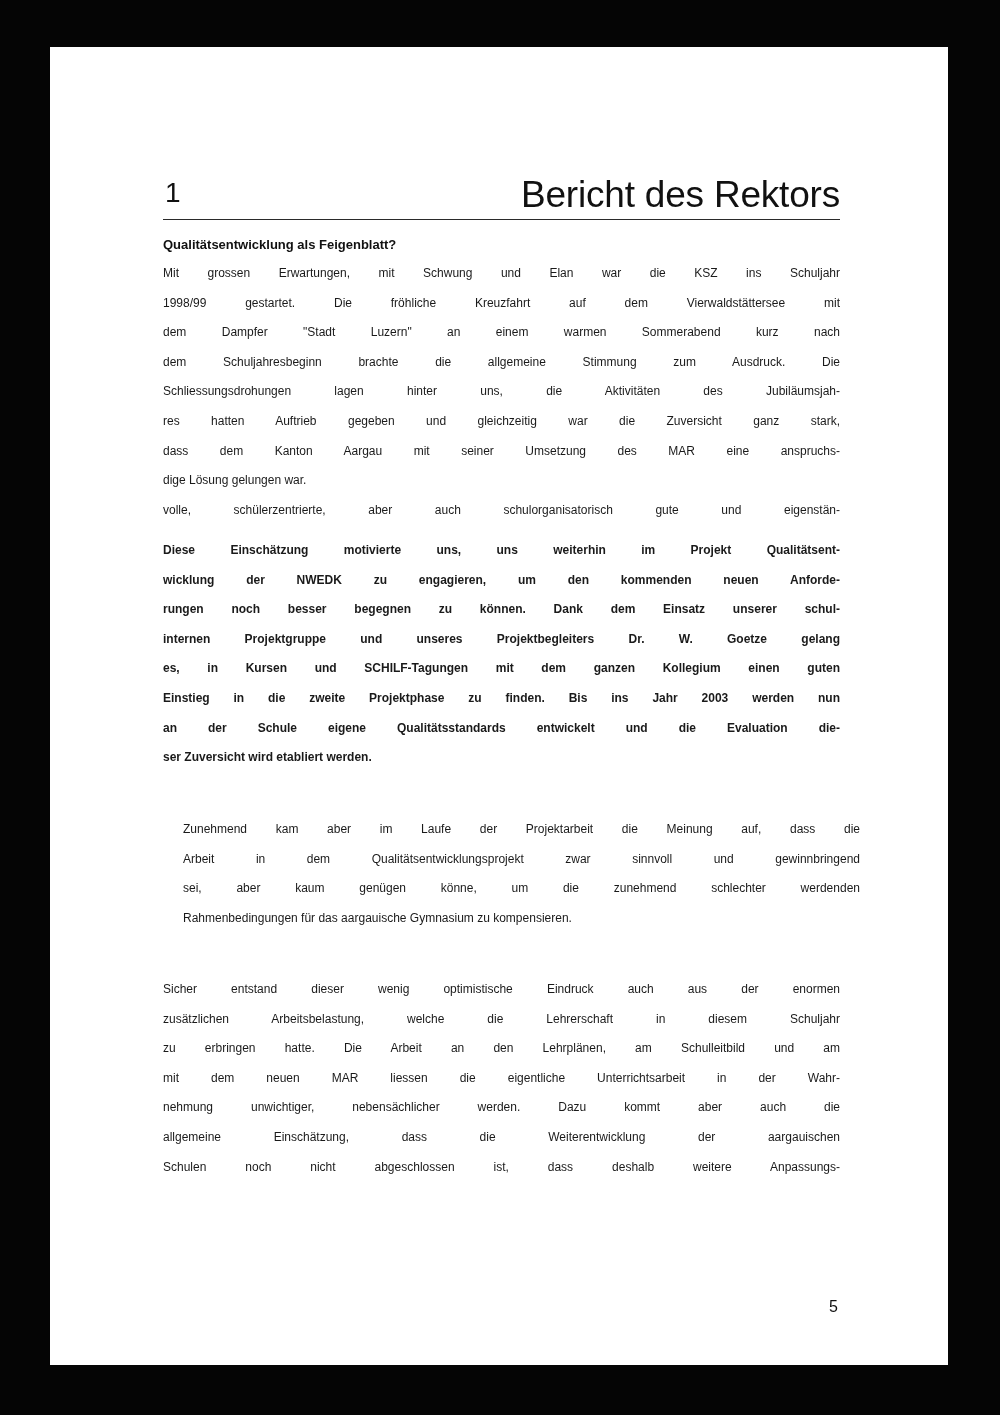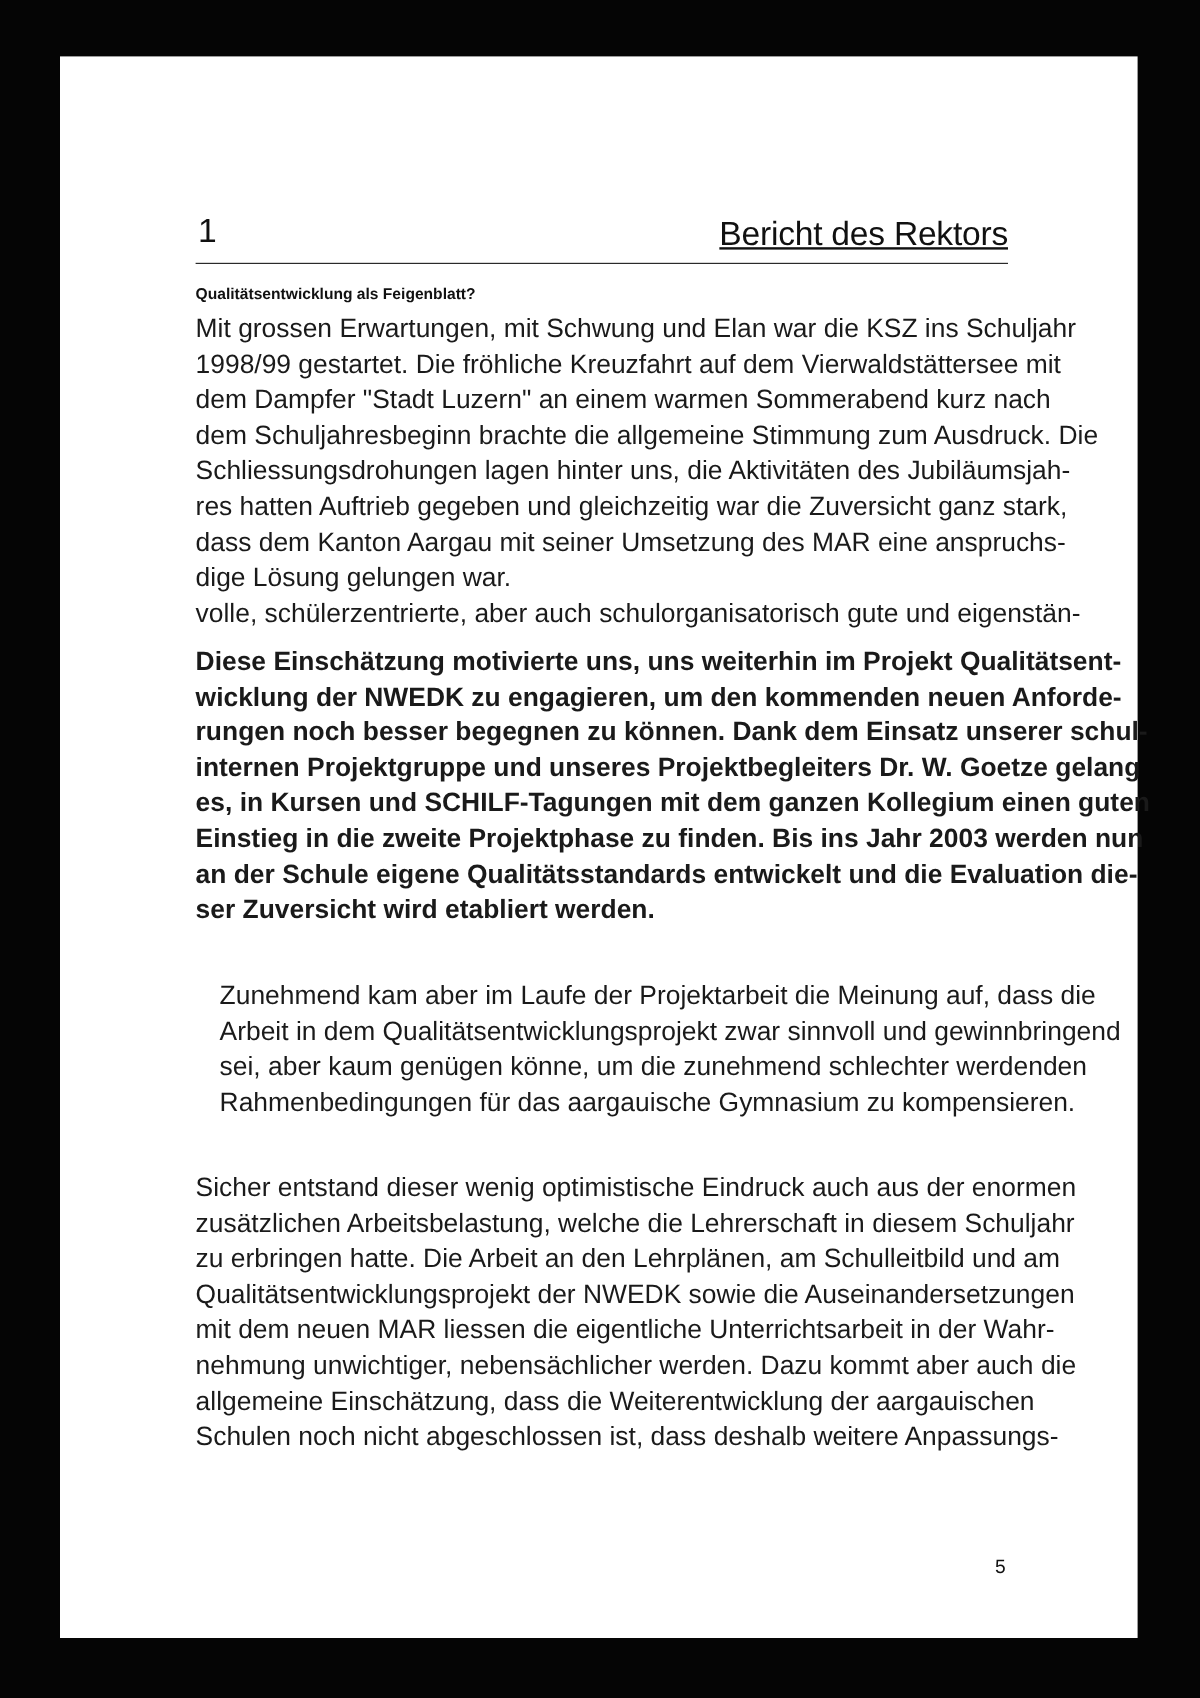"Bericht des Rektors" .chapter-title { font-size: 28px -> 37px; text-decoration: underline -> none }
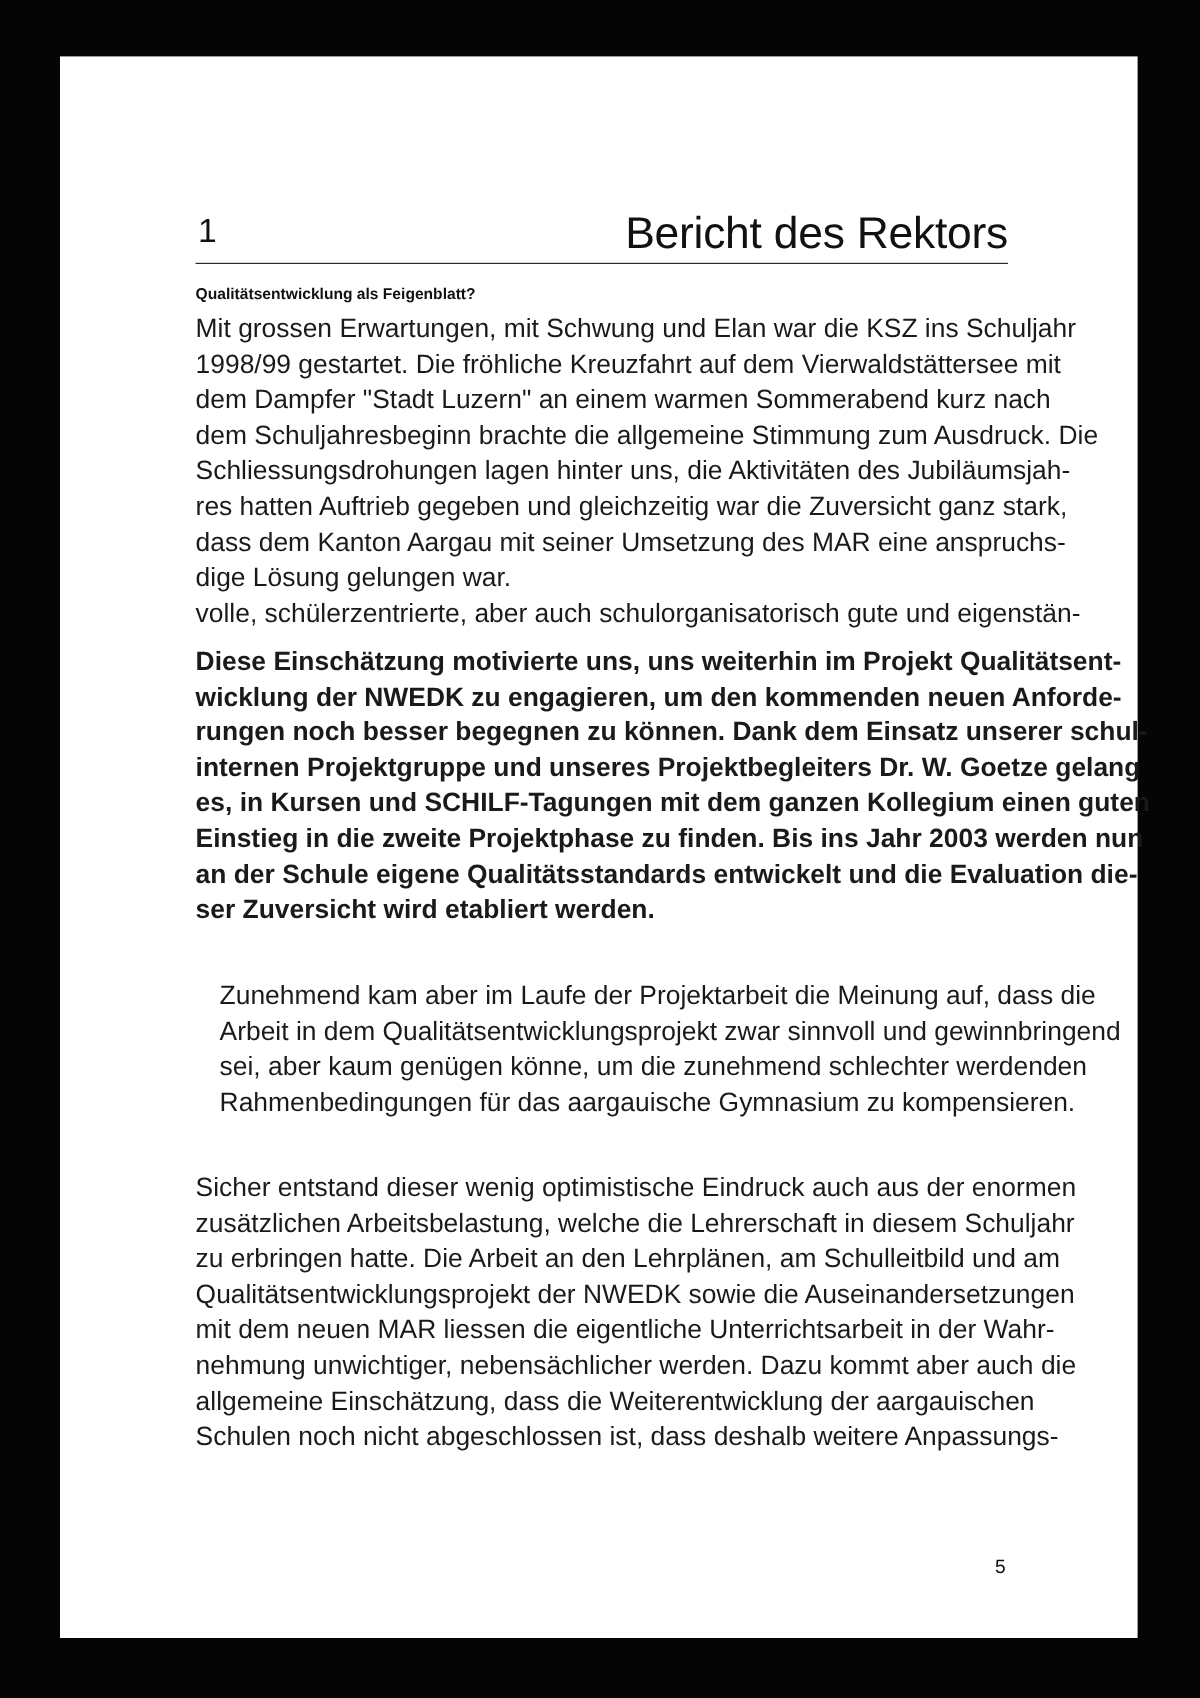"Mit grossen Erwartungen, mit Schwung" .para { font-size: 22px -> 12px }
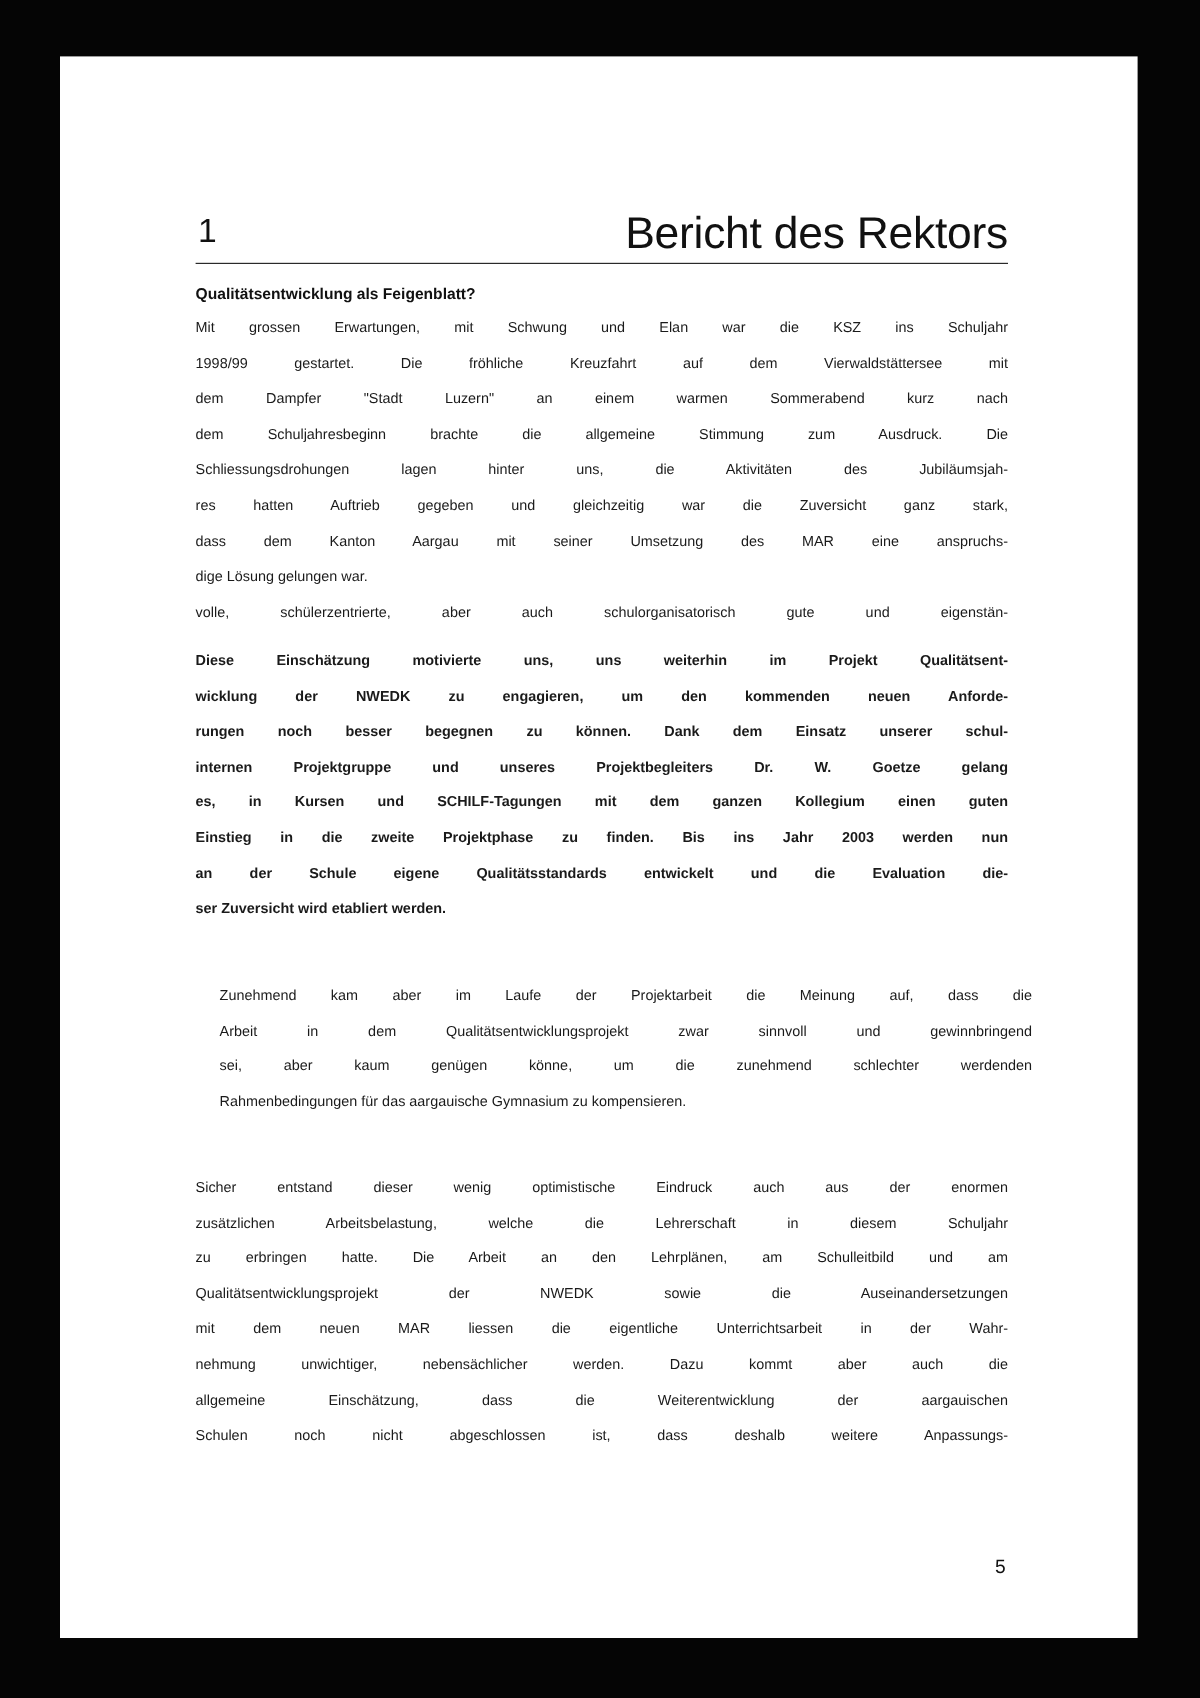"Qualitätsentwicklungsprojekt der NWEDK" span.line { html: <span>Qualitätsentwicklungsprojekt der NWEDK sowie die Auseinandersetzungen</span> -> none }
